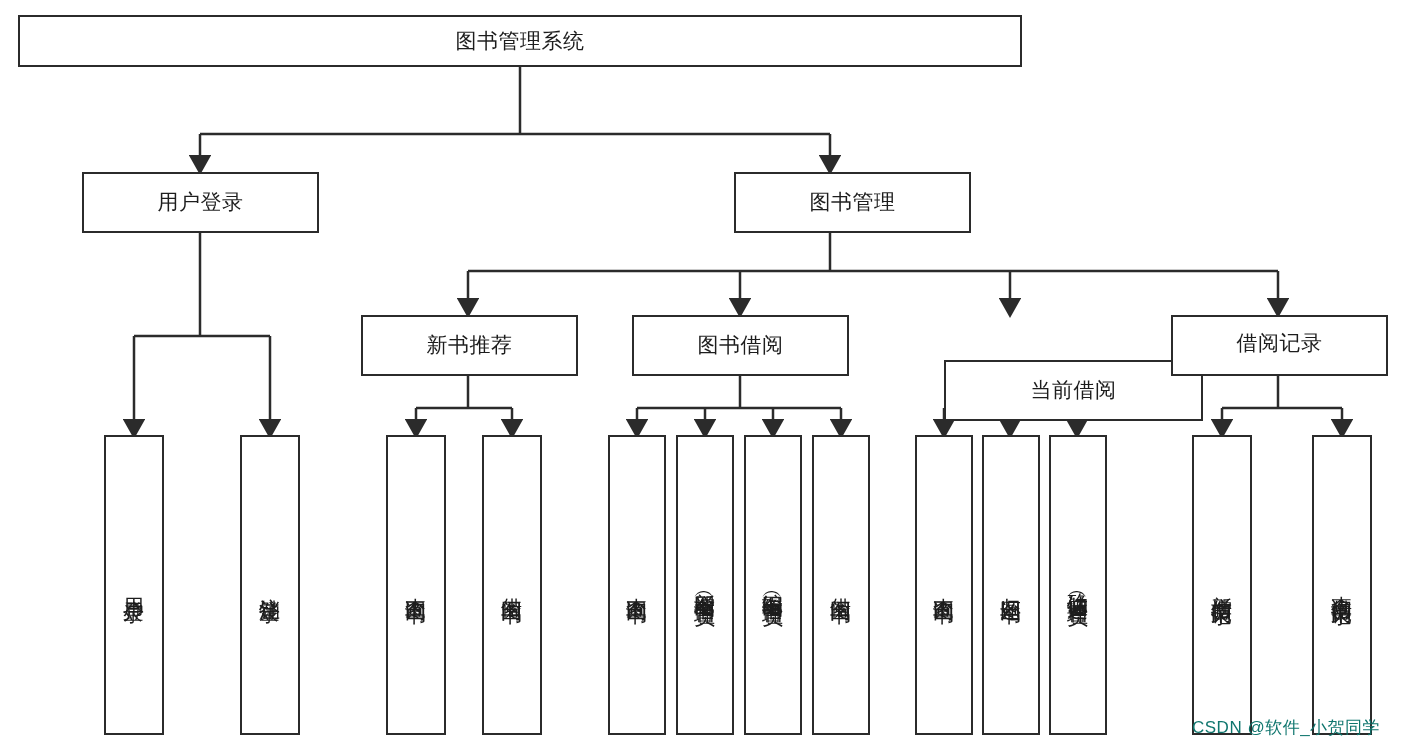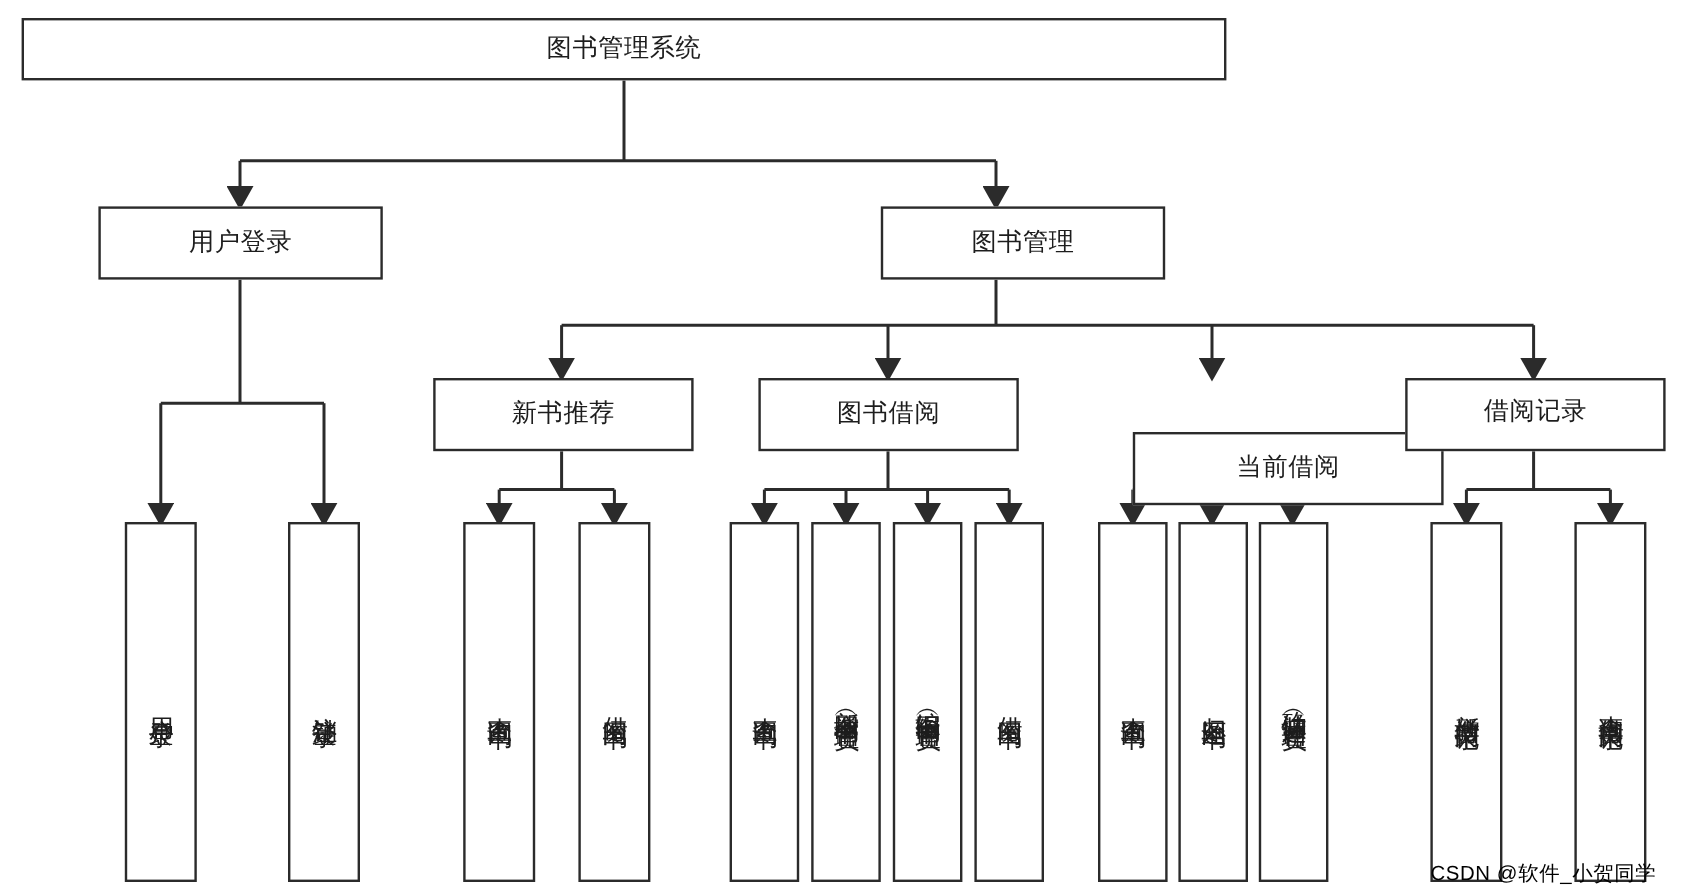"CSDN @软件_小贺同学" .watermark { color: #000000 -> #0f766e }
